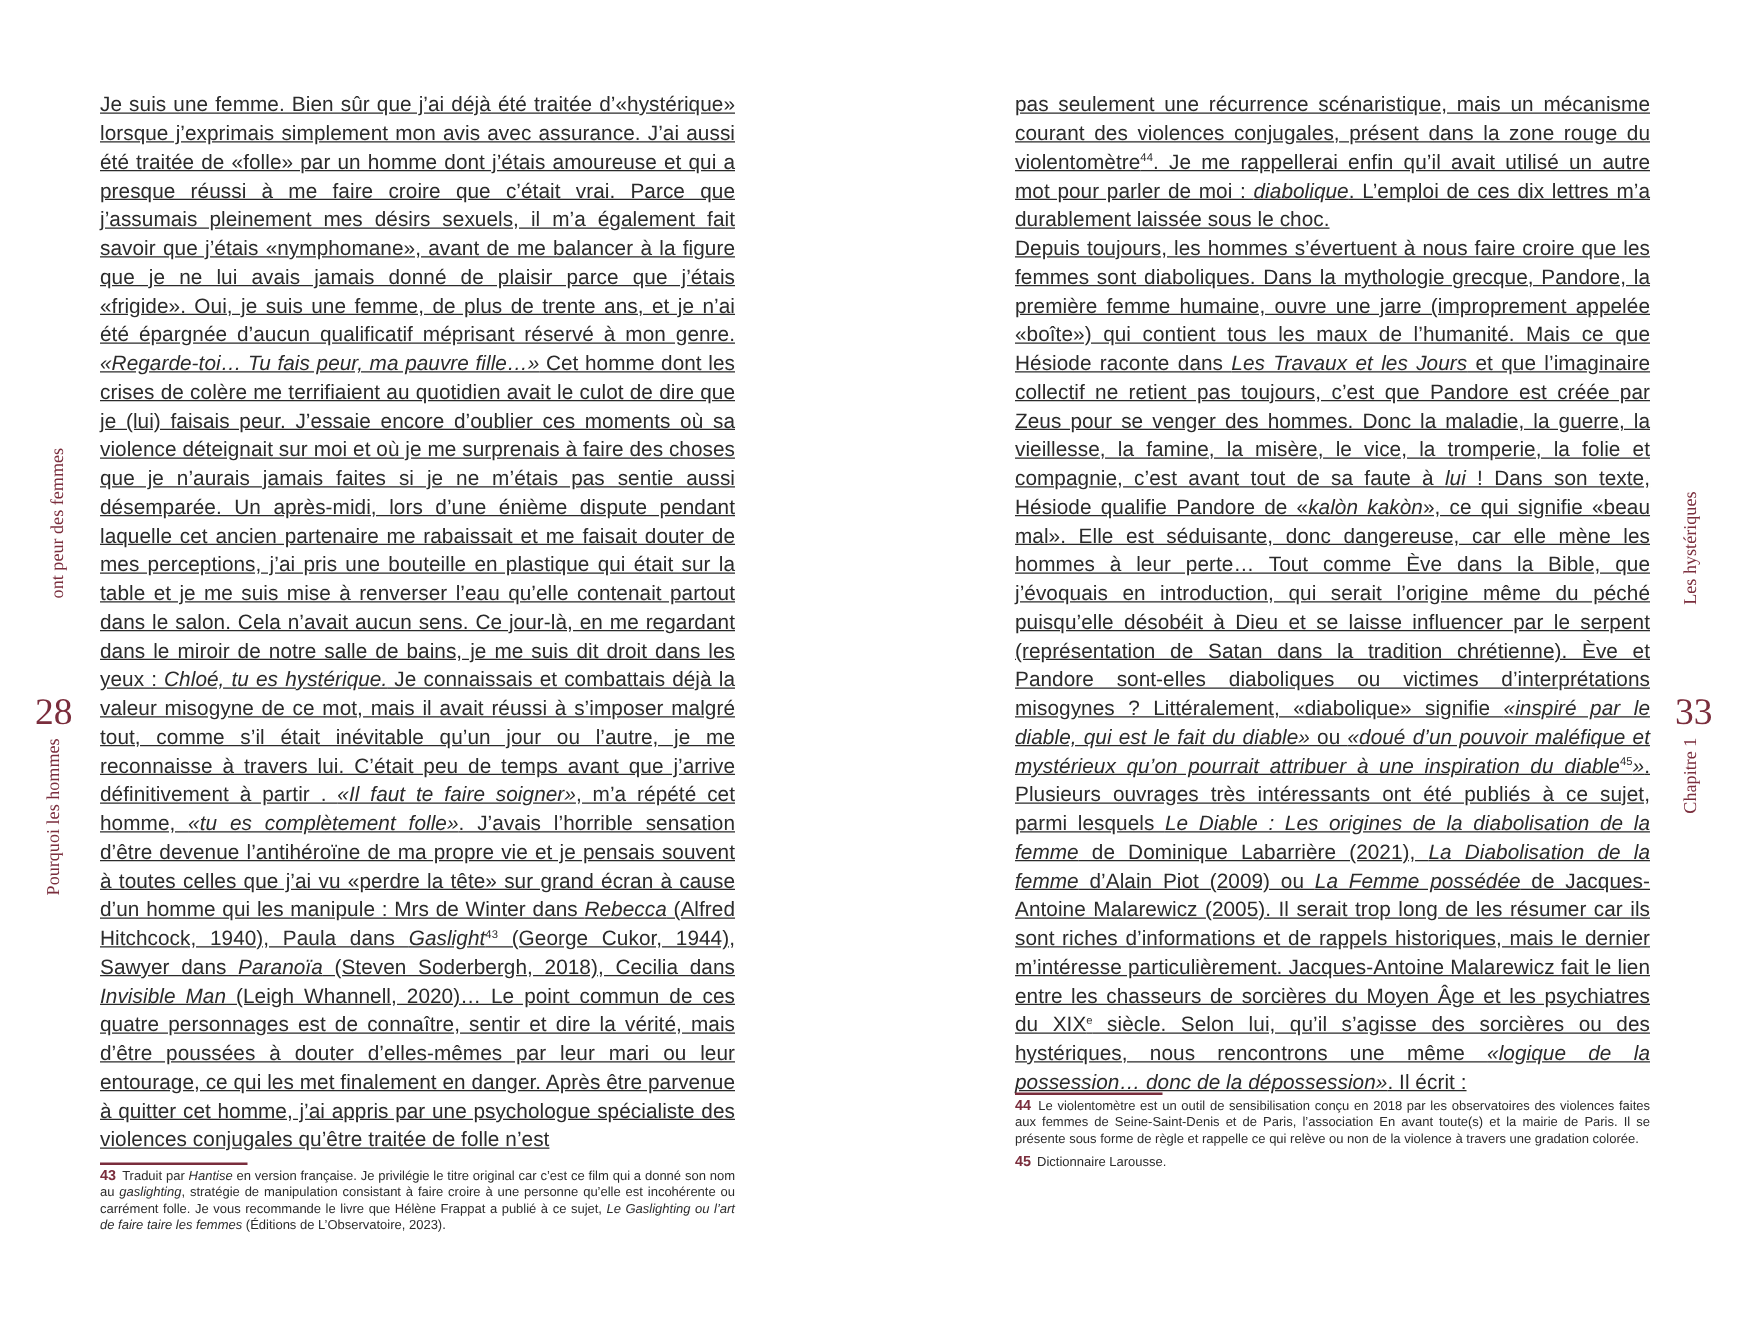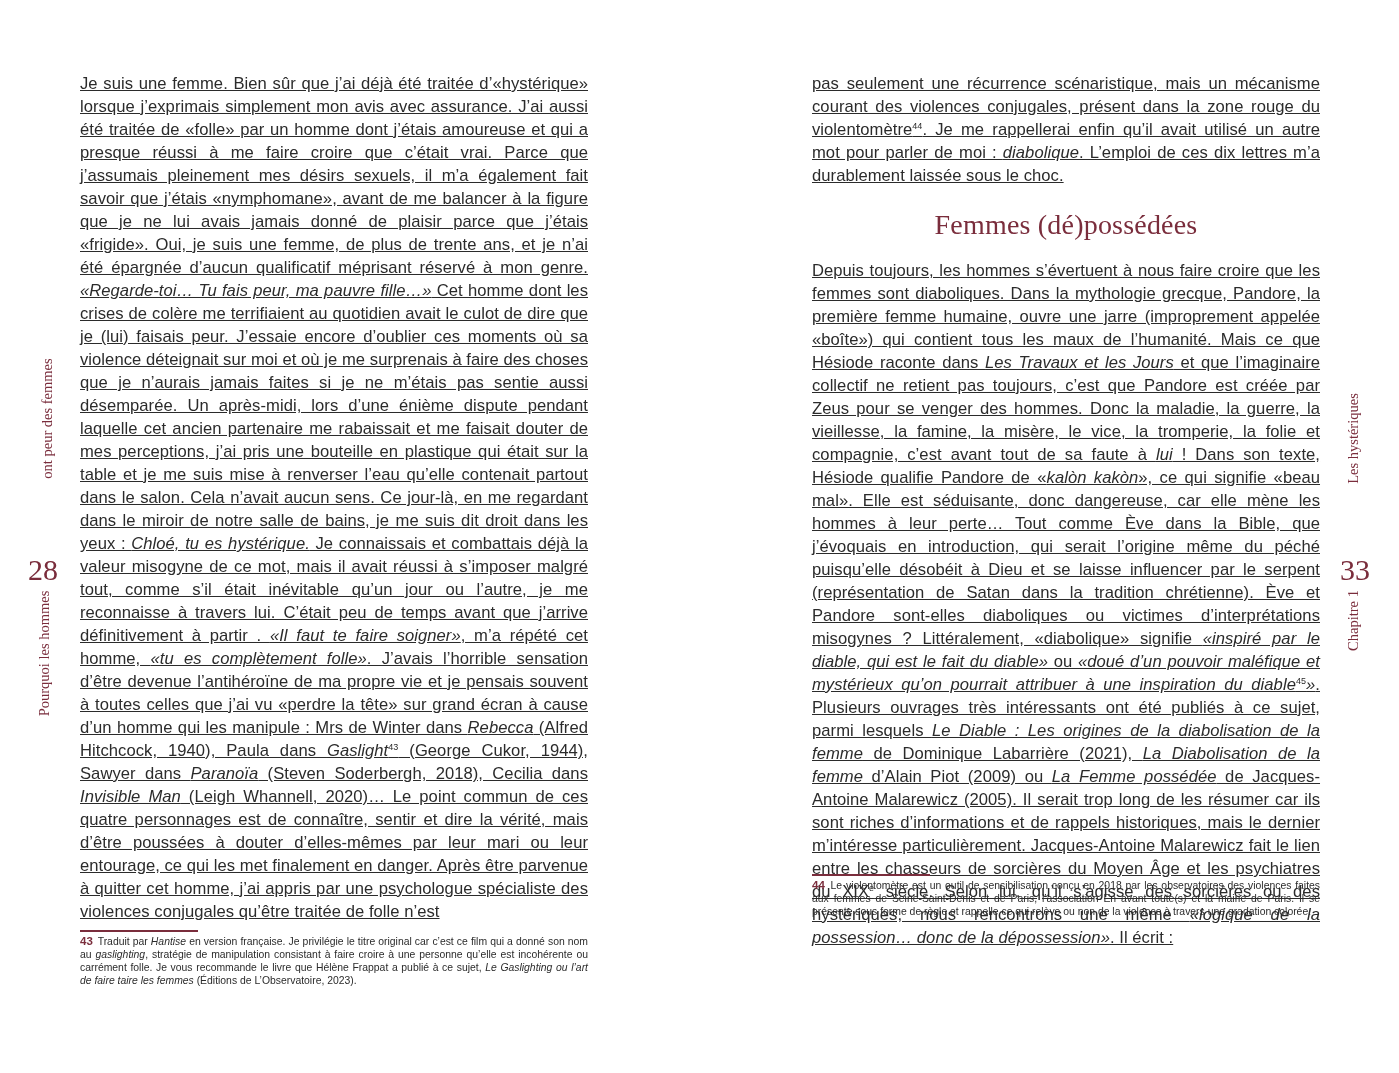"Femmes (dé)possédées" div.heading { html: <div>Femmes (dé)possédées</div> -> none }
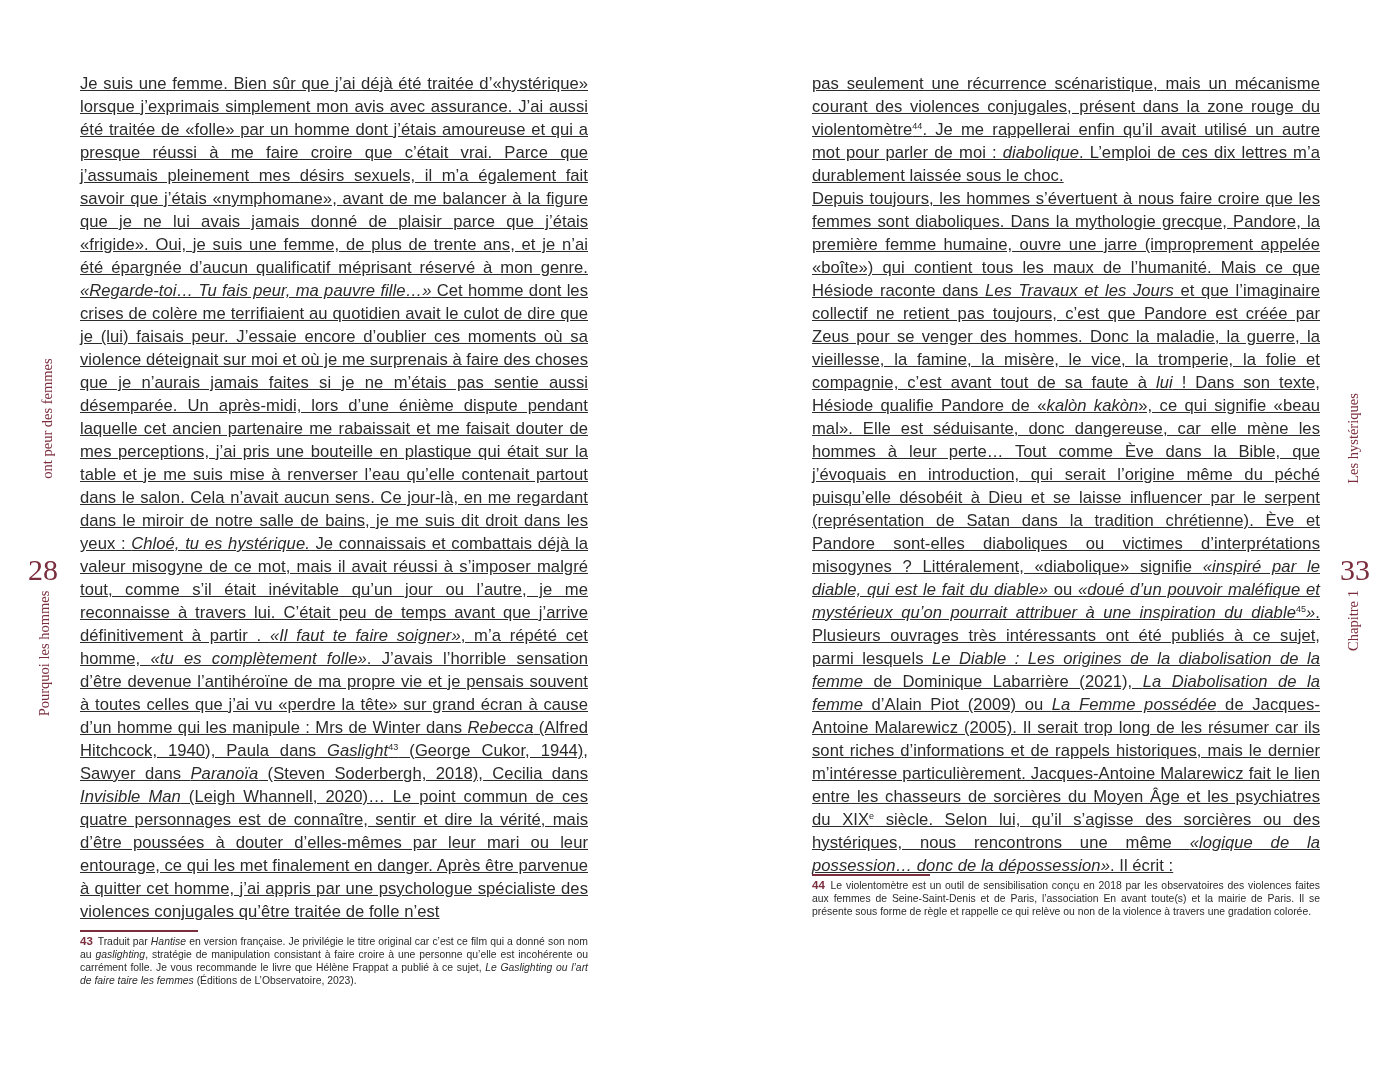"45 Dictionnaire Larousse." p.fn { html: none -> <p><span>45</span> <span>Dictionnaire Larousse.</span></p> }
